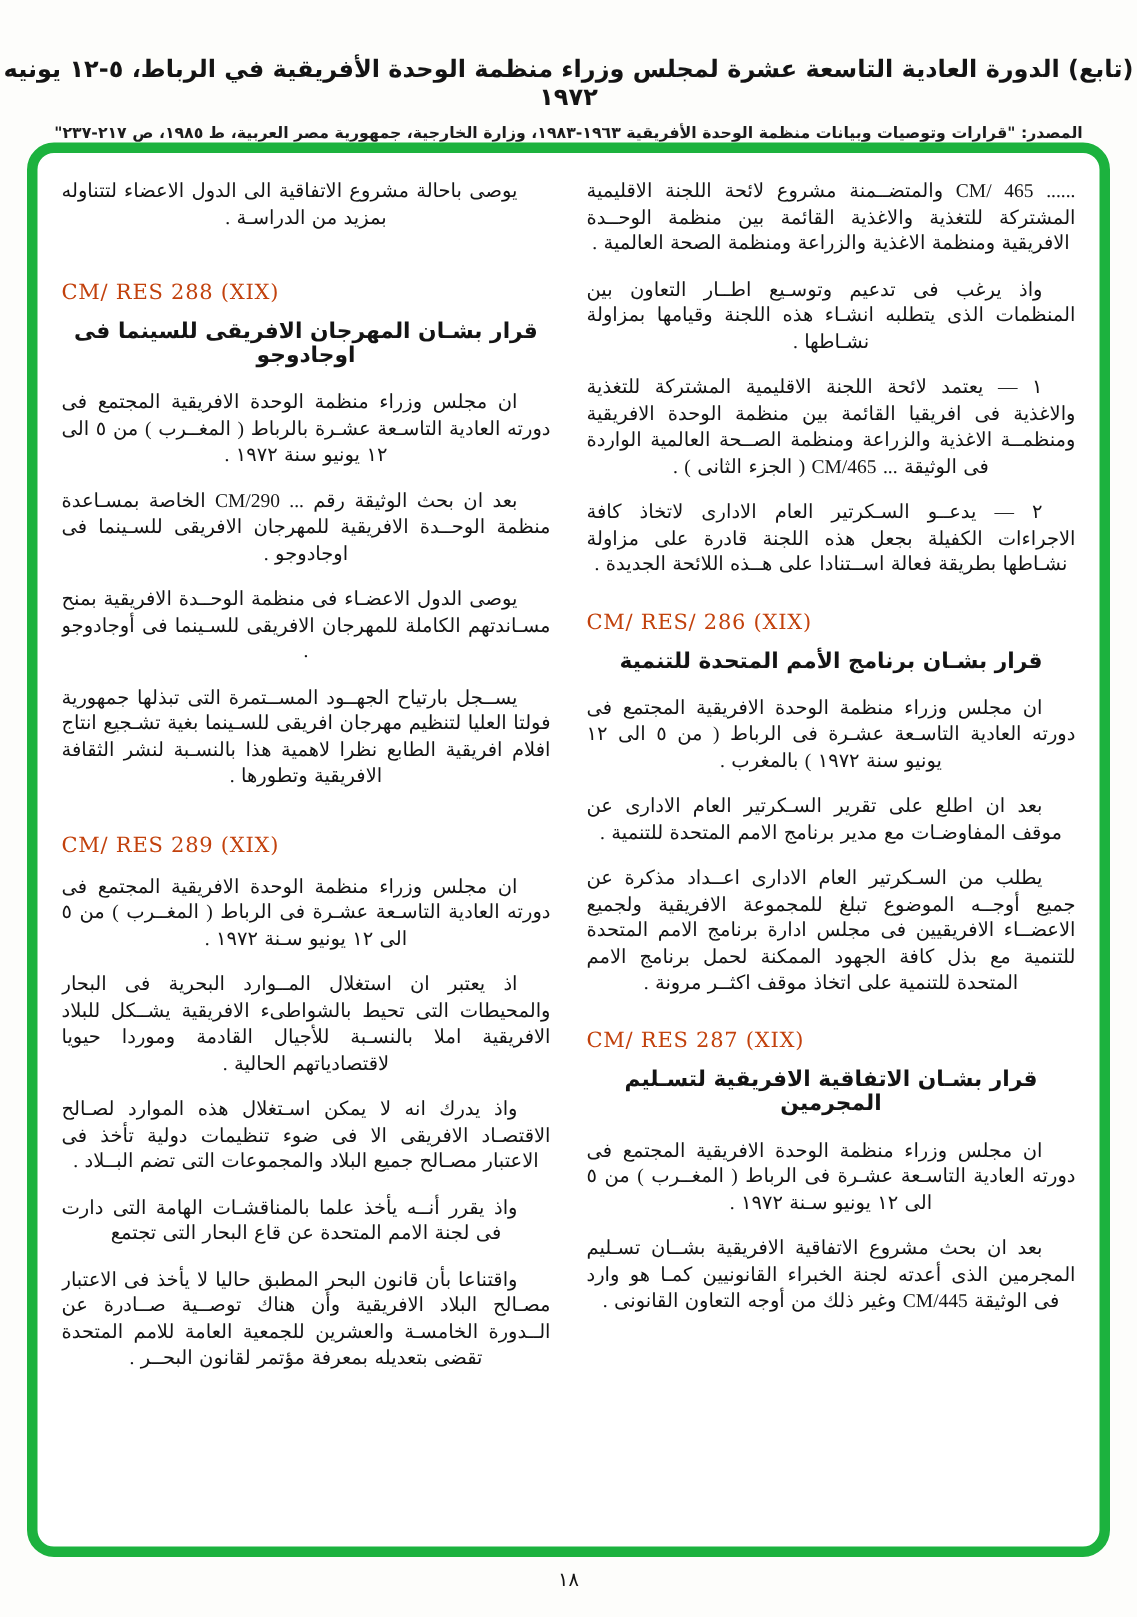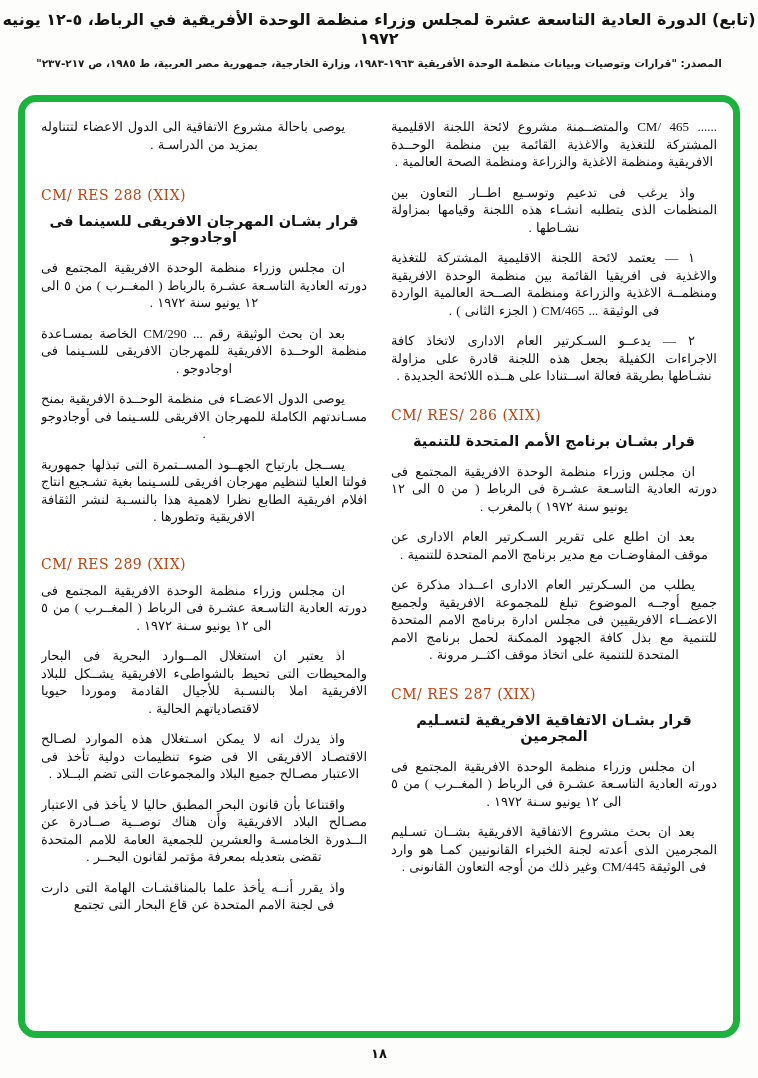"(تابع) الدورة العادية التاسعة عشرة" .h-title { padding-top: 10px -> 36px }
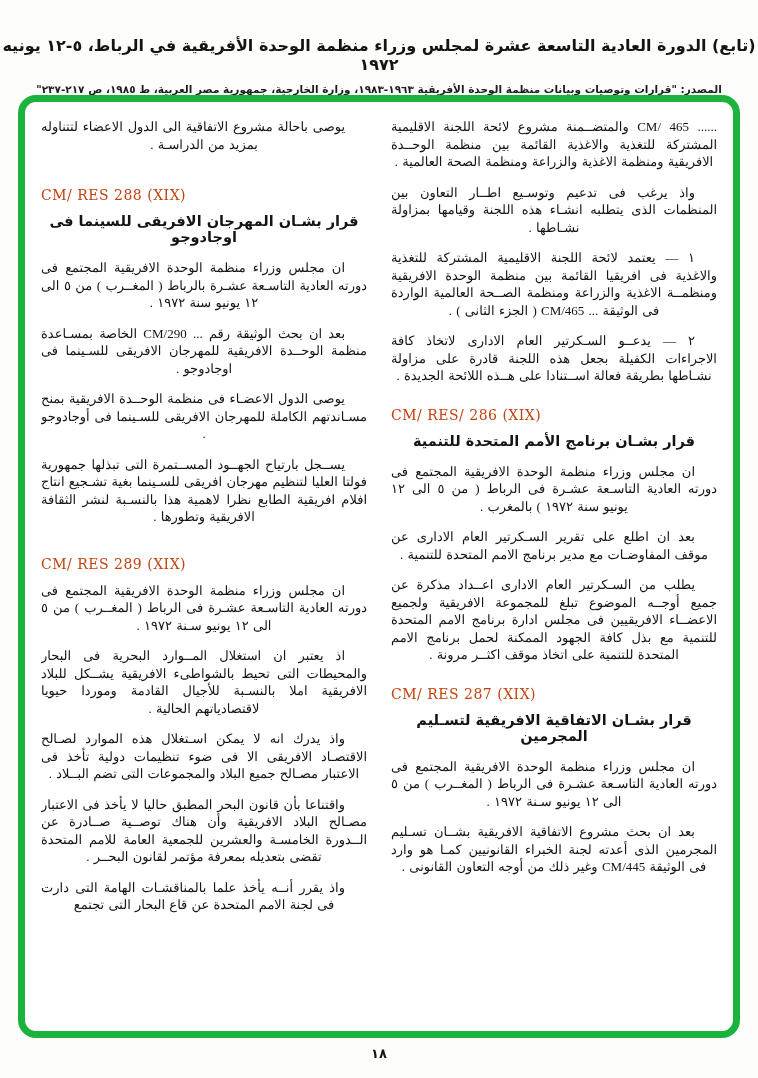"واقتناعا بأن قانون البحر المطبق" p.para { order: before "واذ يقرر أنــه يأخذ علما" -> after "واذ يقرر أنــه يأخذ علما" }
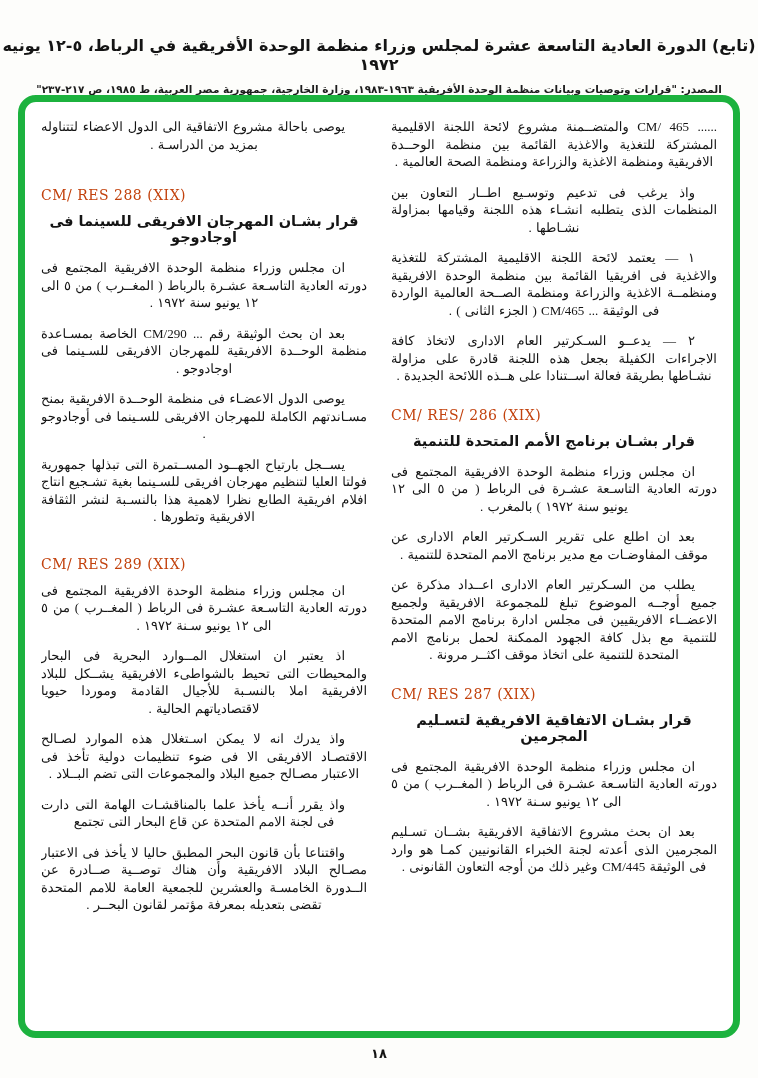"١٨" .pgnum { font-weight: bold -> normal }
